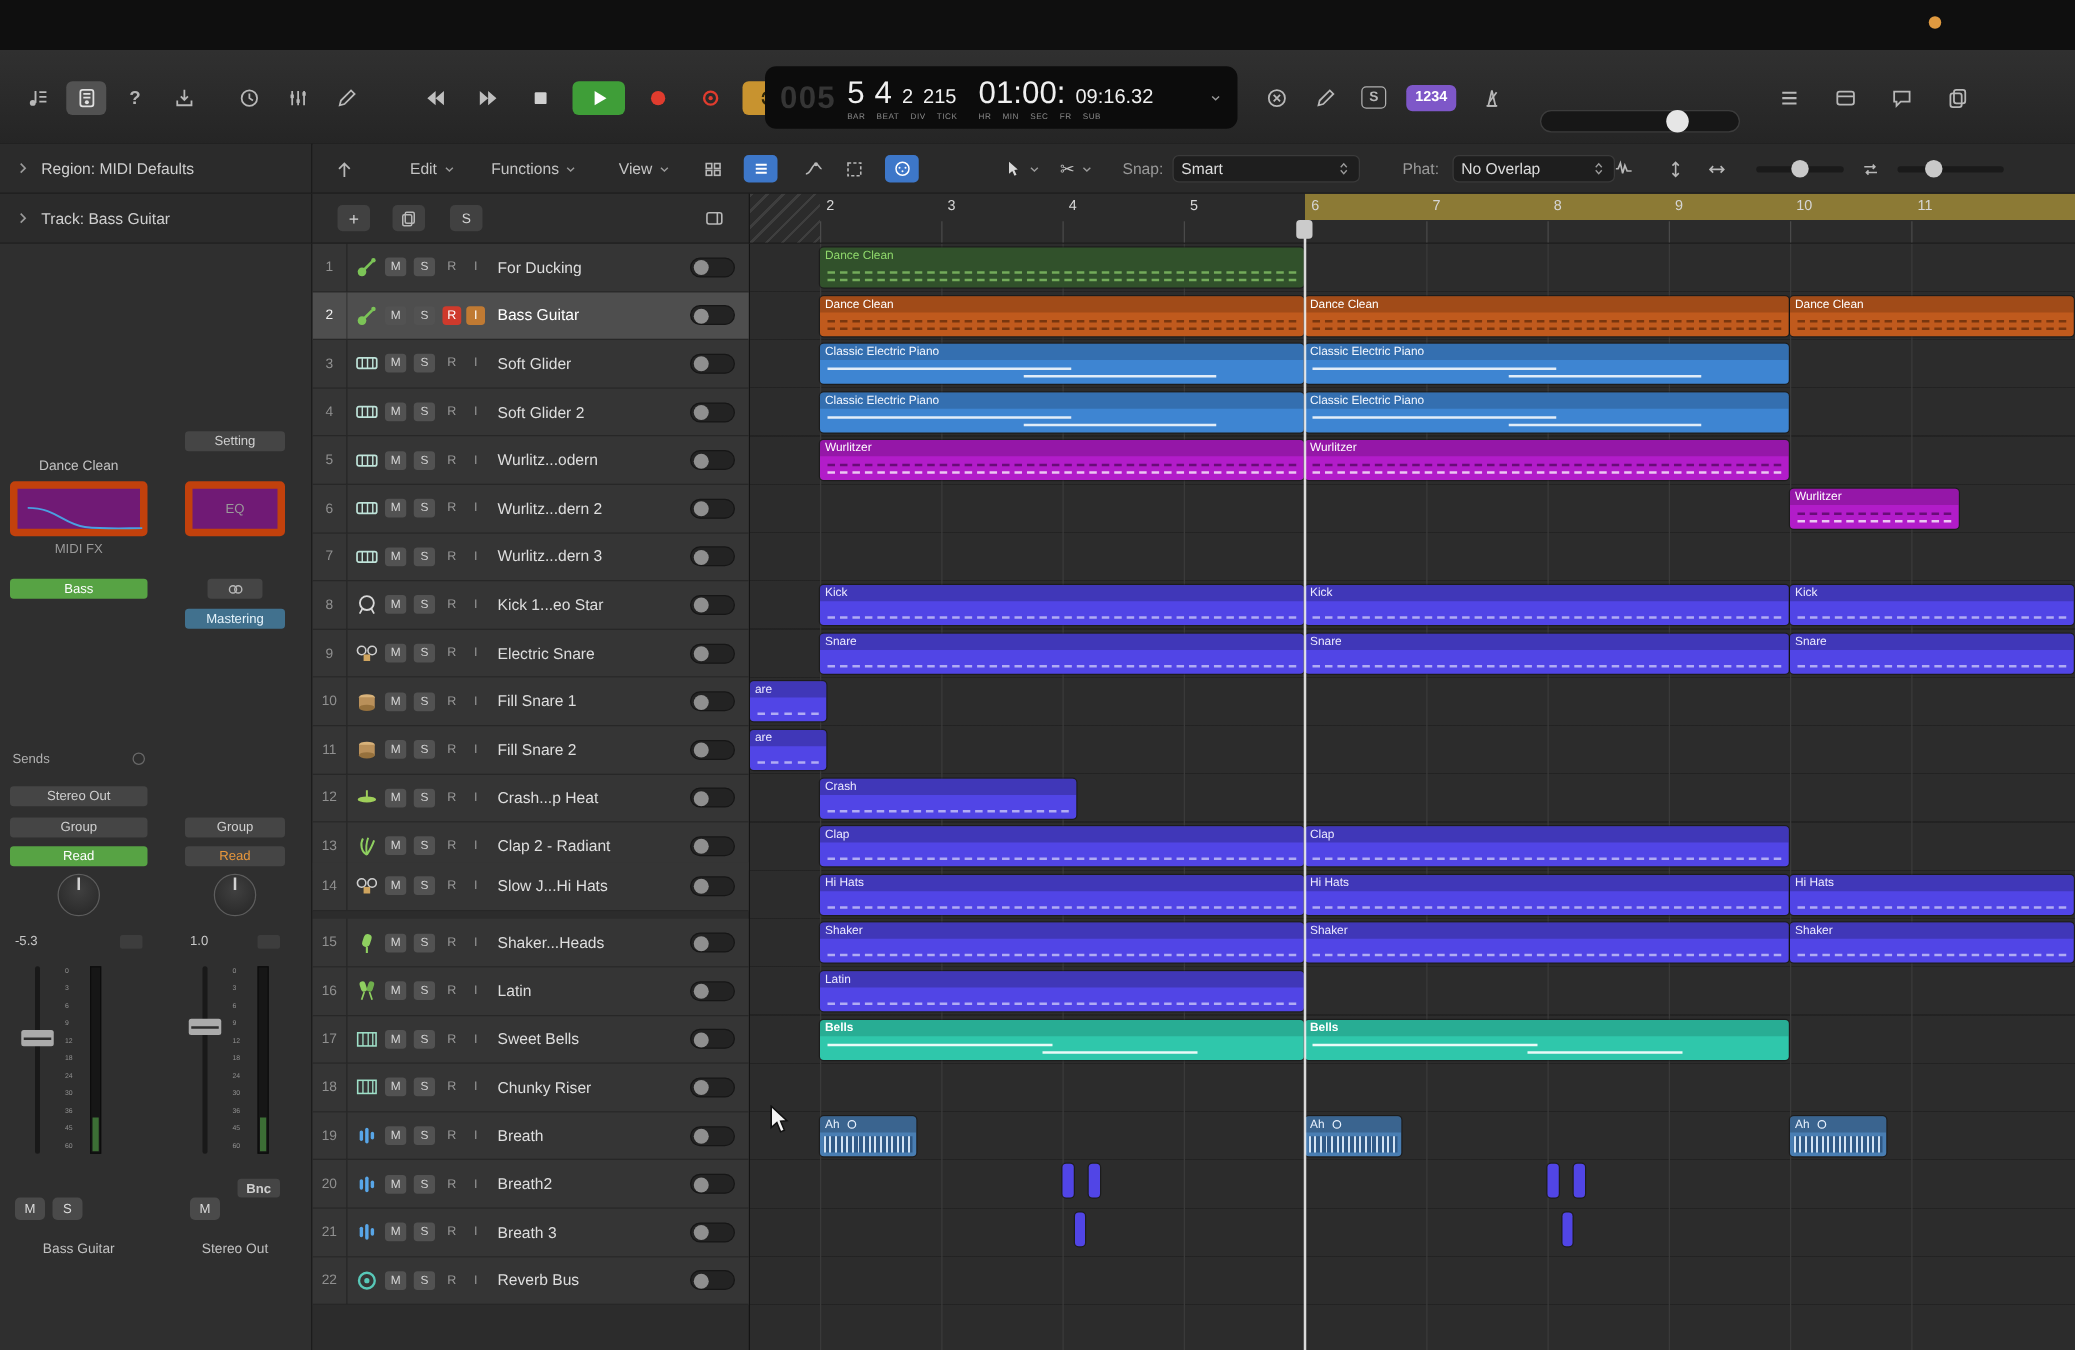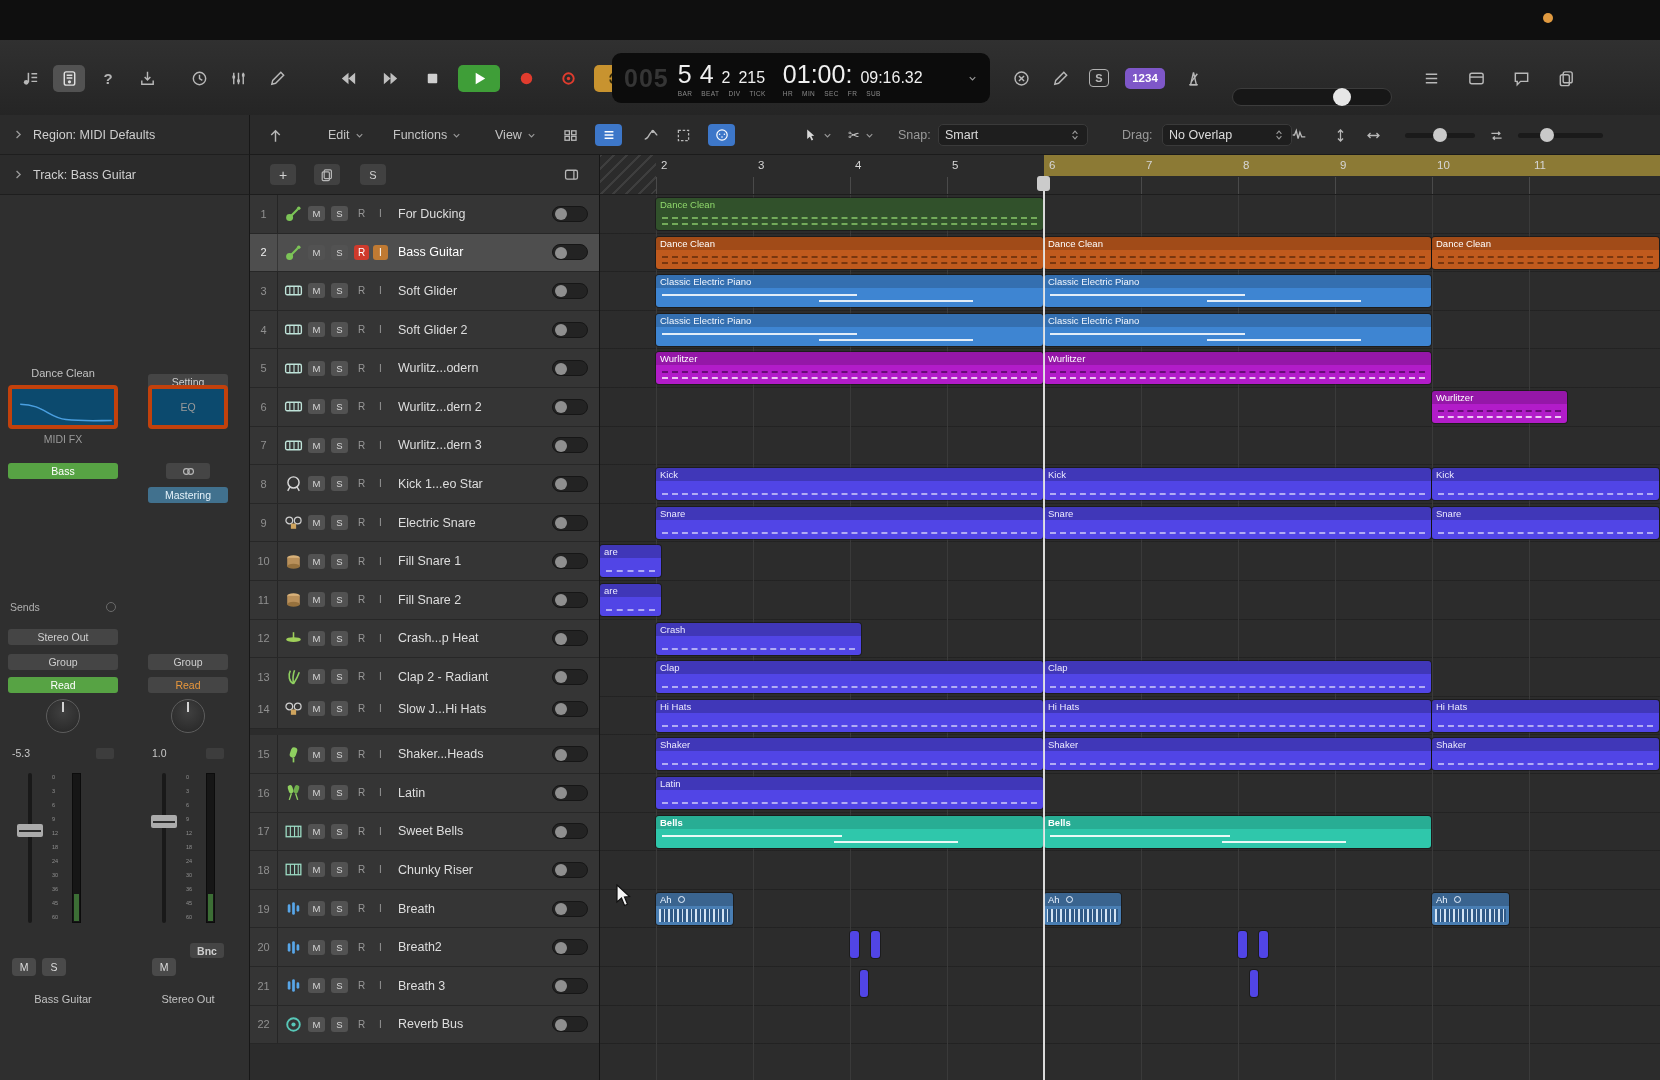"Drag:" div.ai { text: Drag -> Phat }
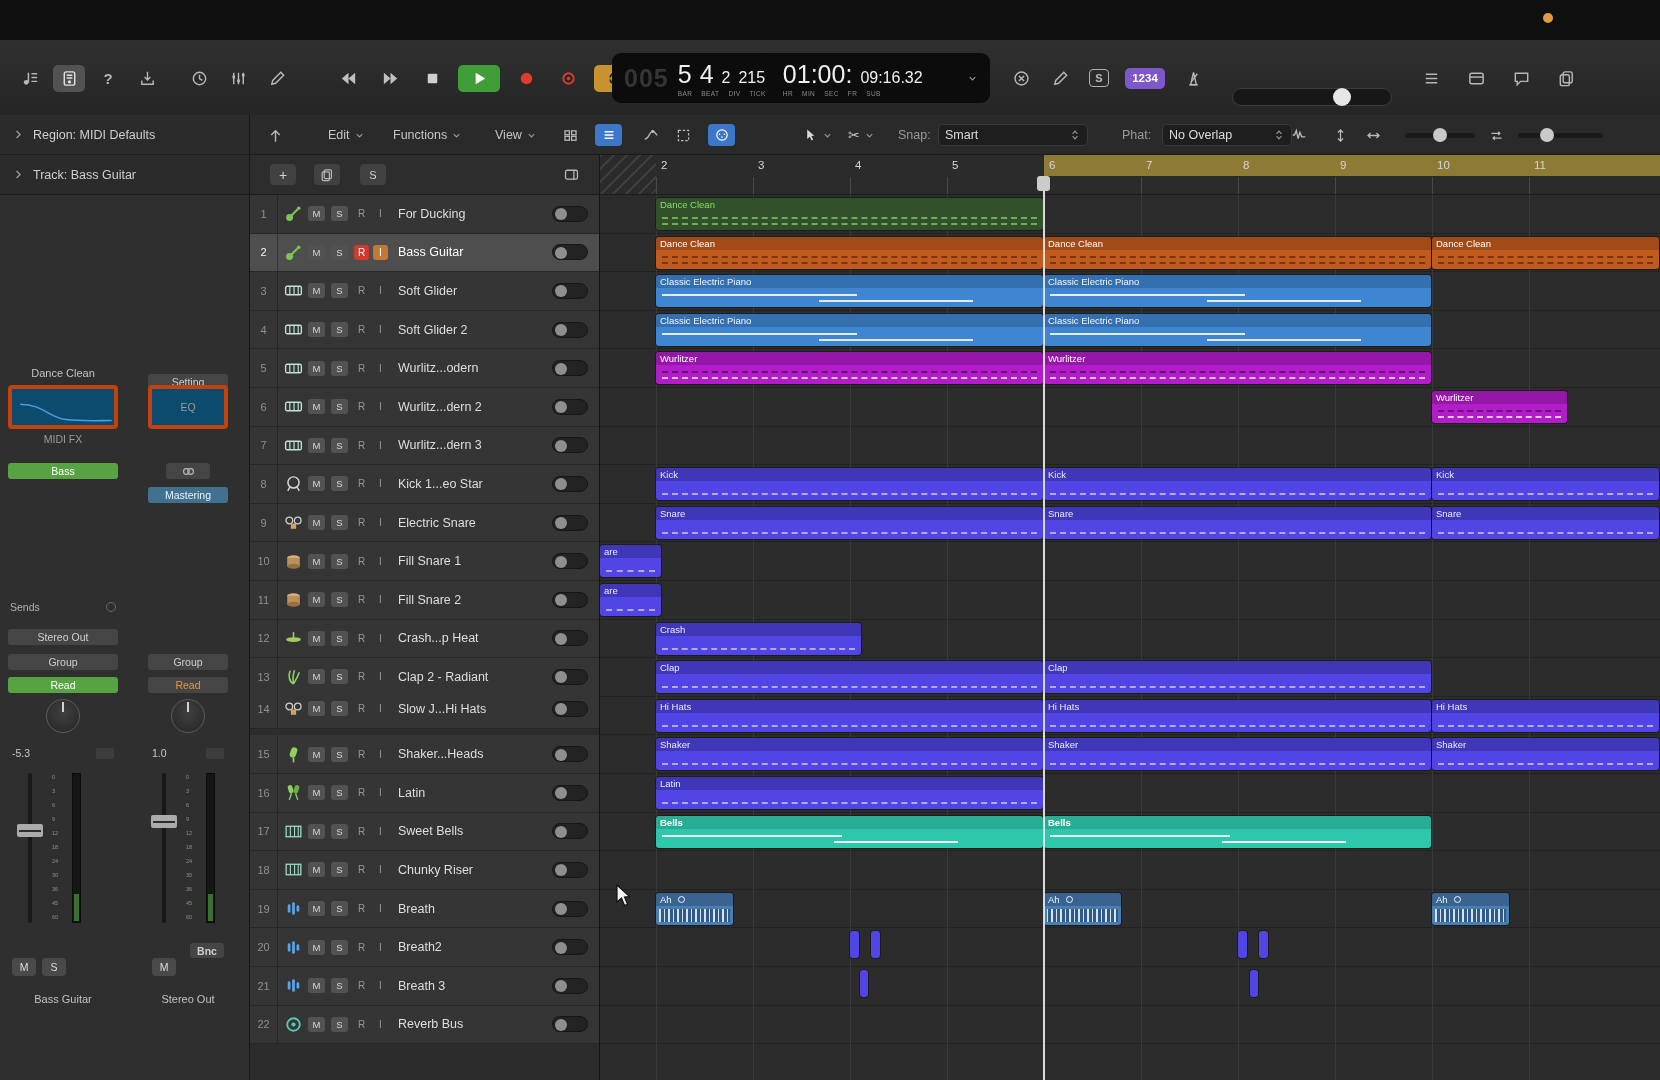"Setting" div.ibtn { margin-top: 29px -> none }
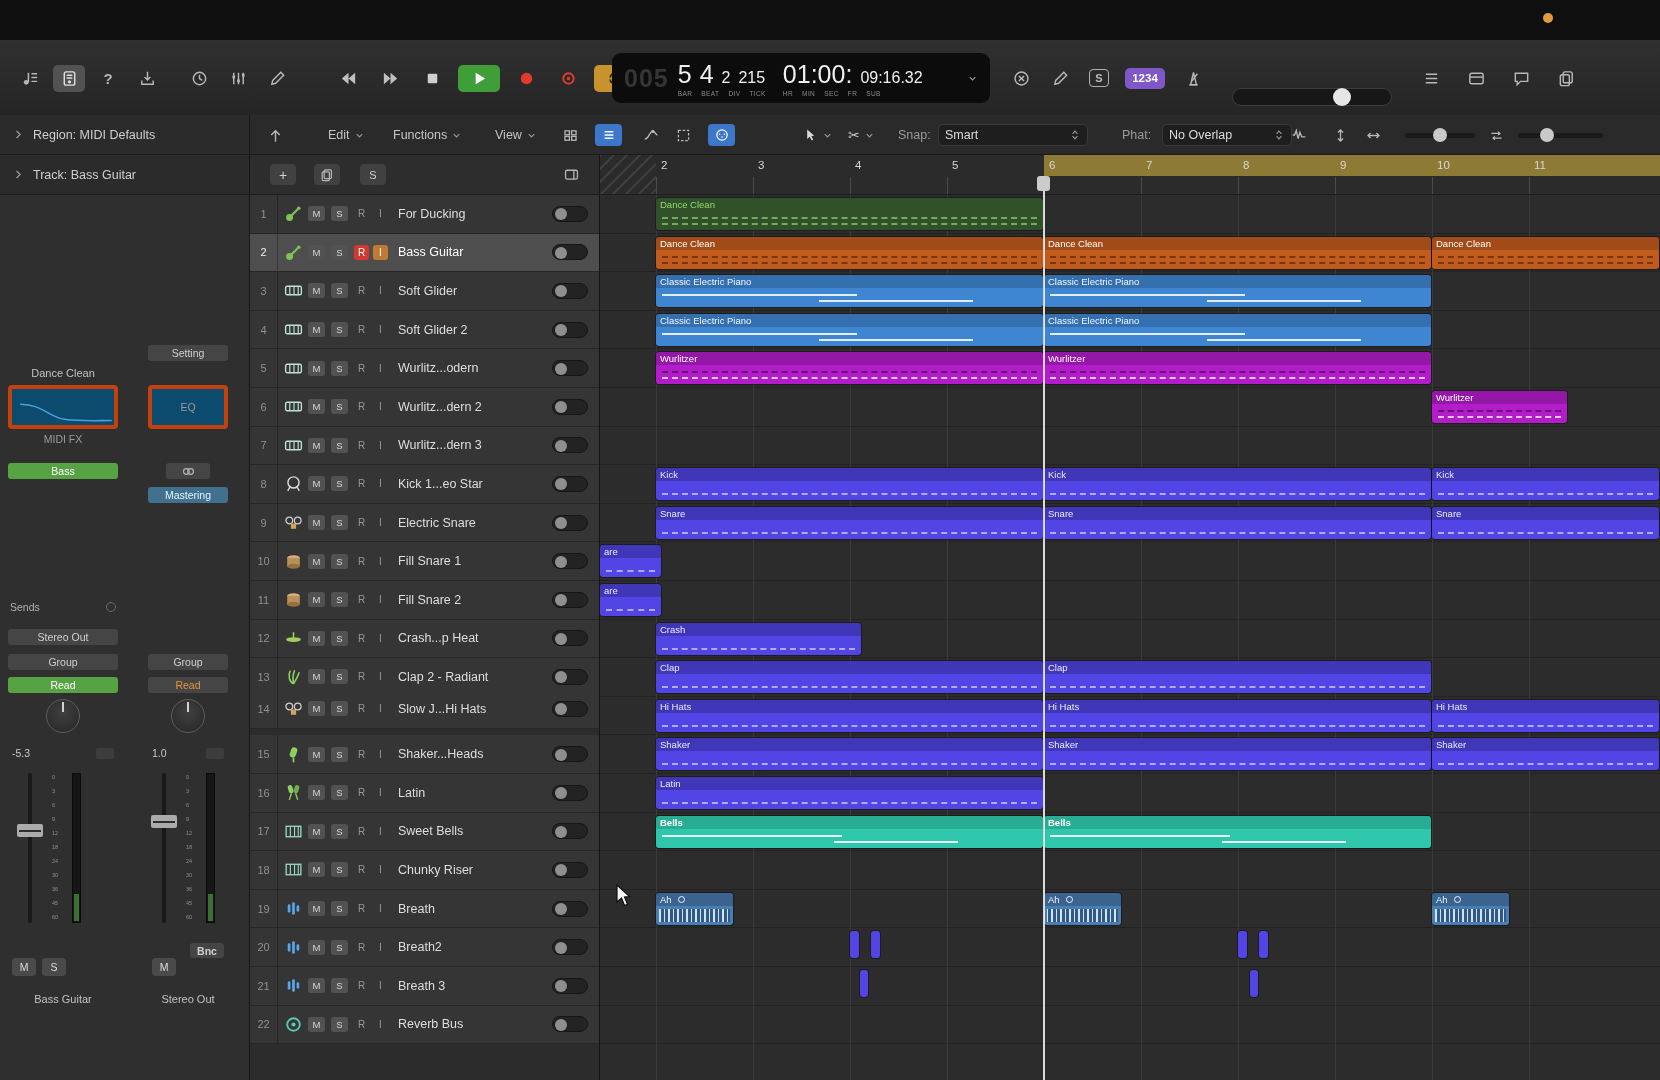"EQ" .thumb { background: #0c4a6e -> #701a75; border: 4px solid #c2410c -> 6px solid #c2410c }
